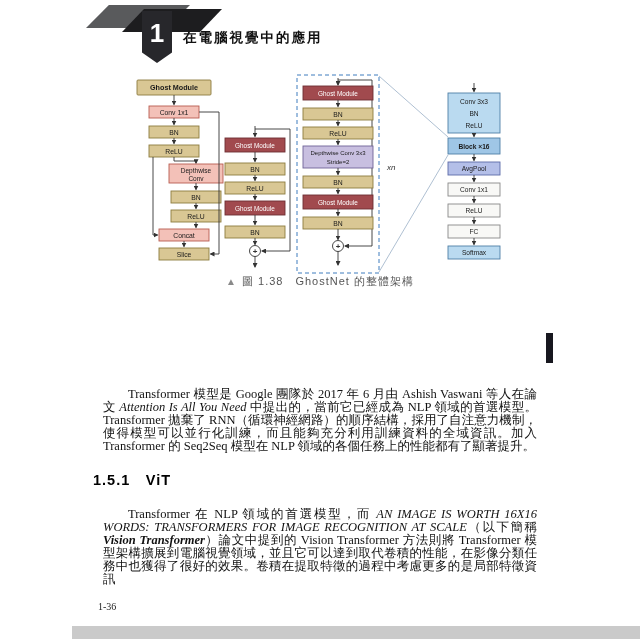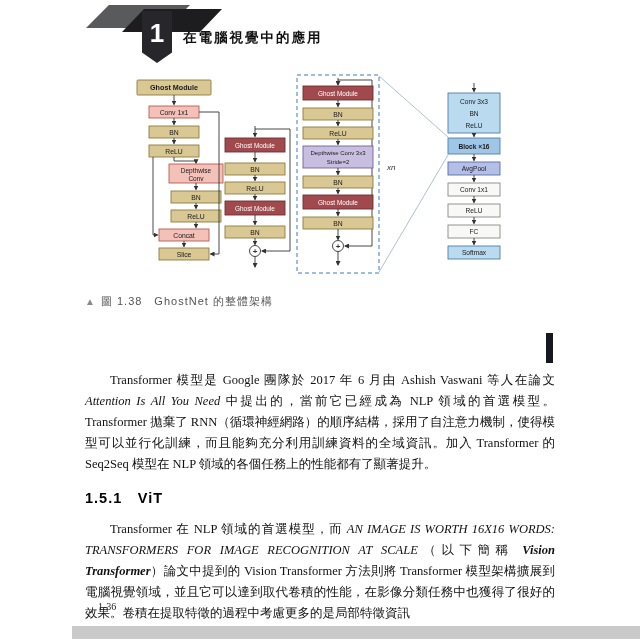"▲ 圖 1.38 GhostNet 的整體架構" .fig-caption { text-align: none -> center; top: 294px -> 274px }
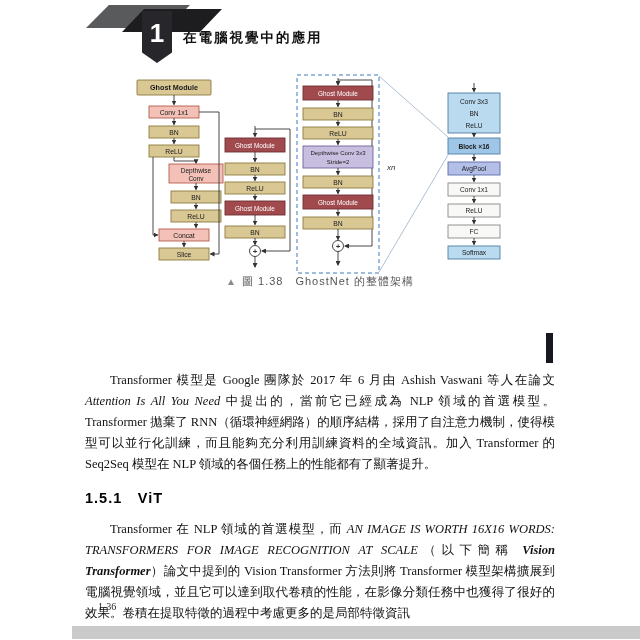"Transformer 模型是 Google 團隊於 2017" .para { line-height: 21px -> 13px; margin: 0 -> 18px }
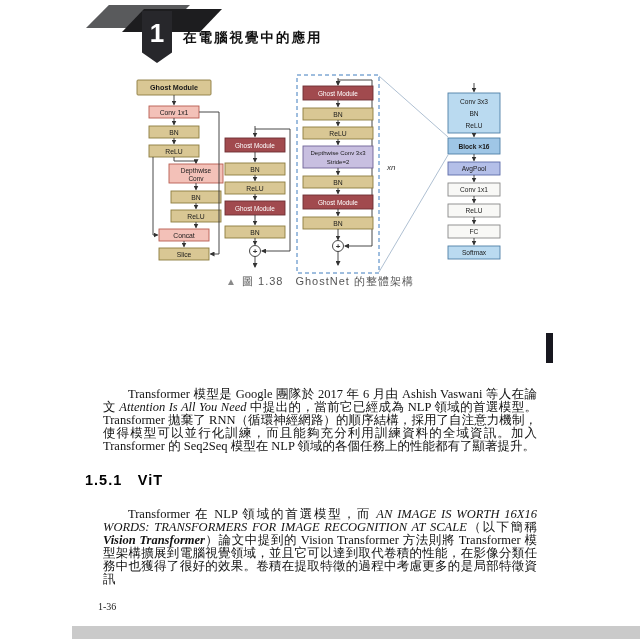"1.5.1 ViT" .subsection { margin: 14px 0 11px 0 -> 14px 0 11px 8px }
